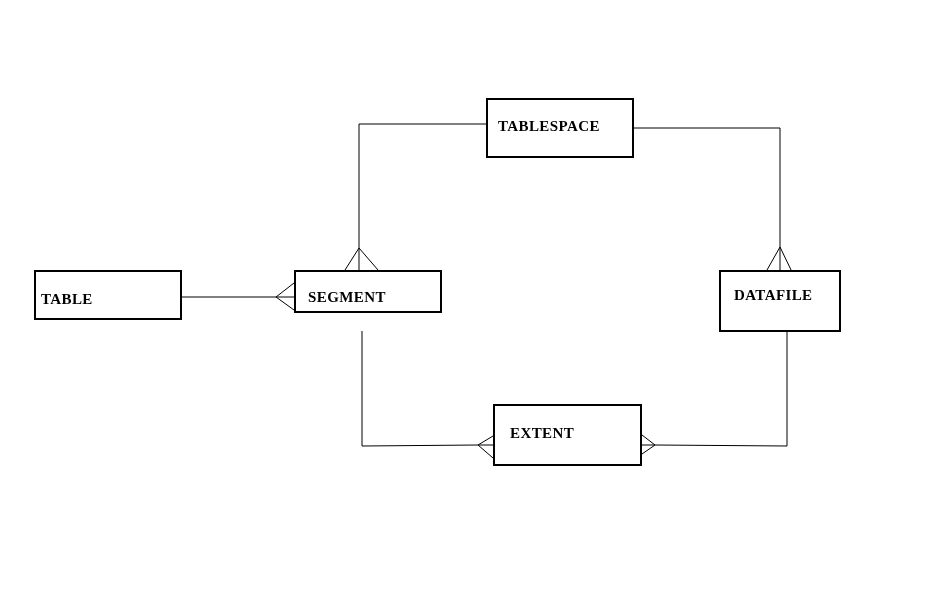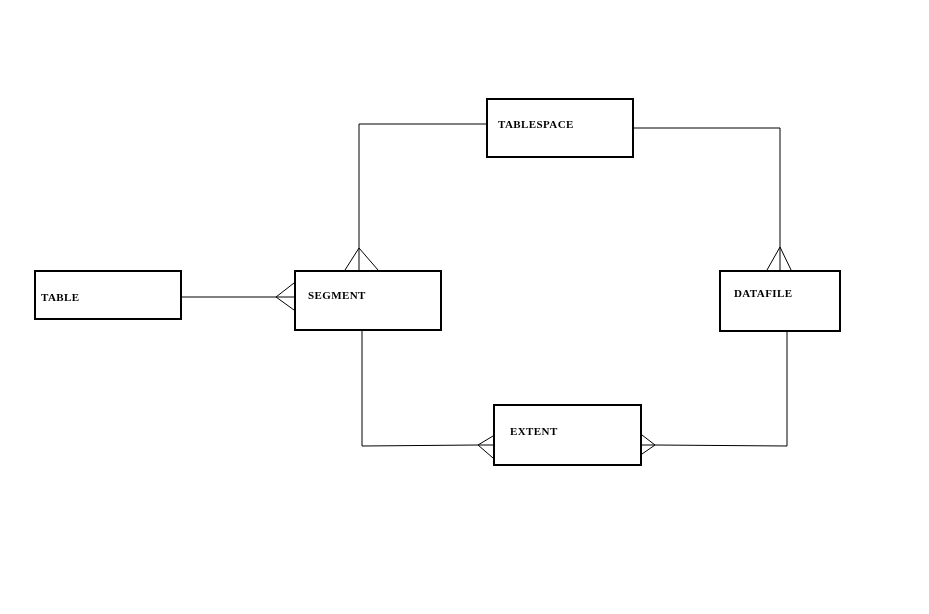"TABLESPACE" .entity-label { font-size: 11px -> 15px }
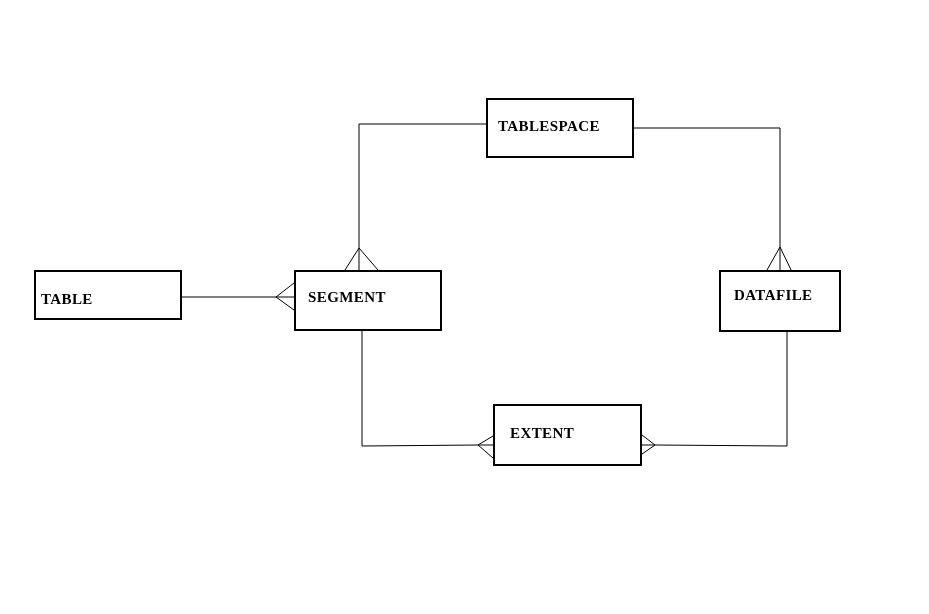"SEGMENT" #ent-segment { height: 61px -> 43px }
